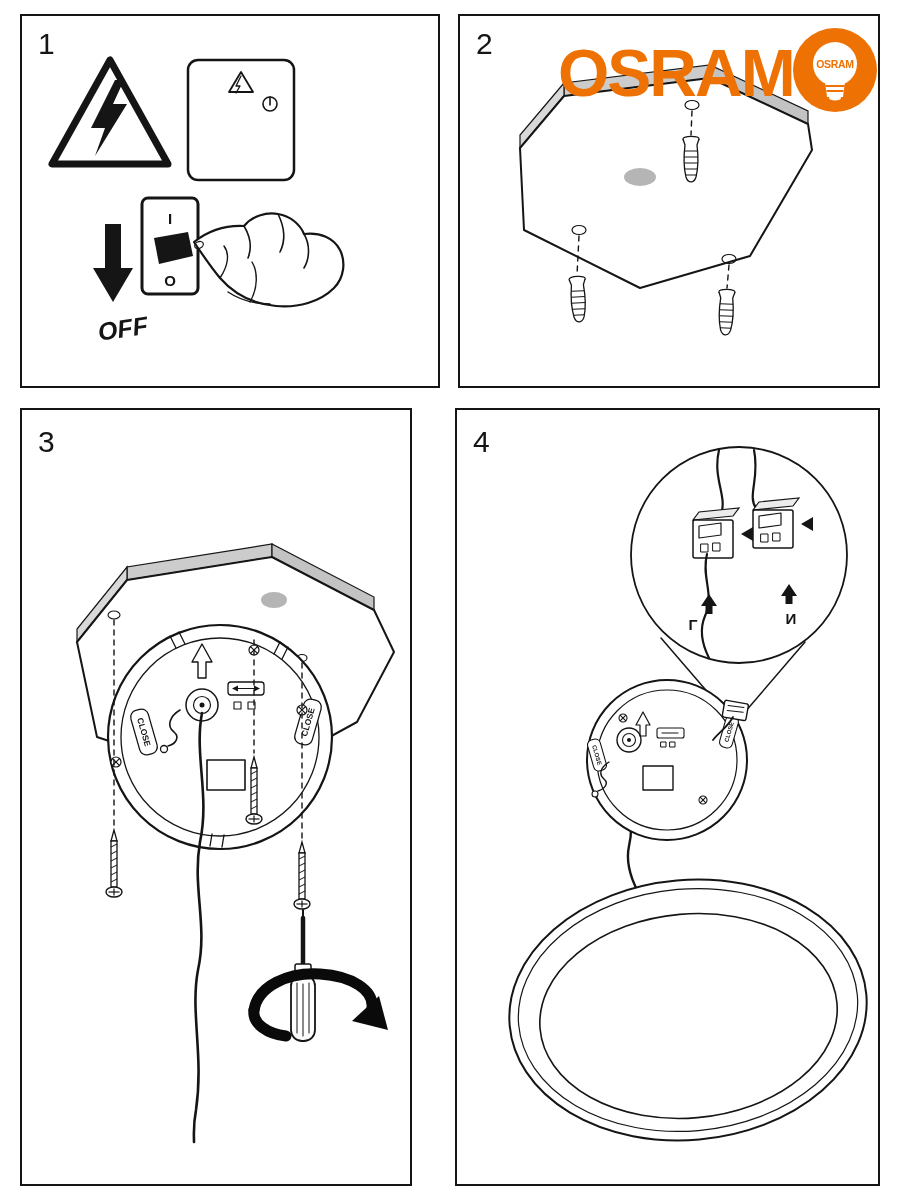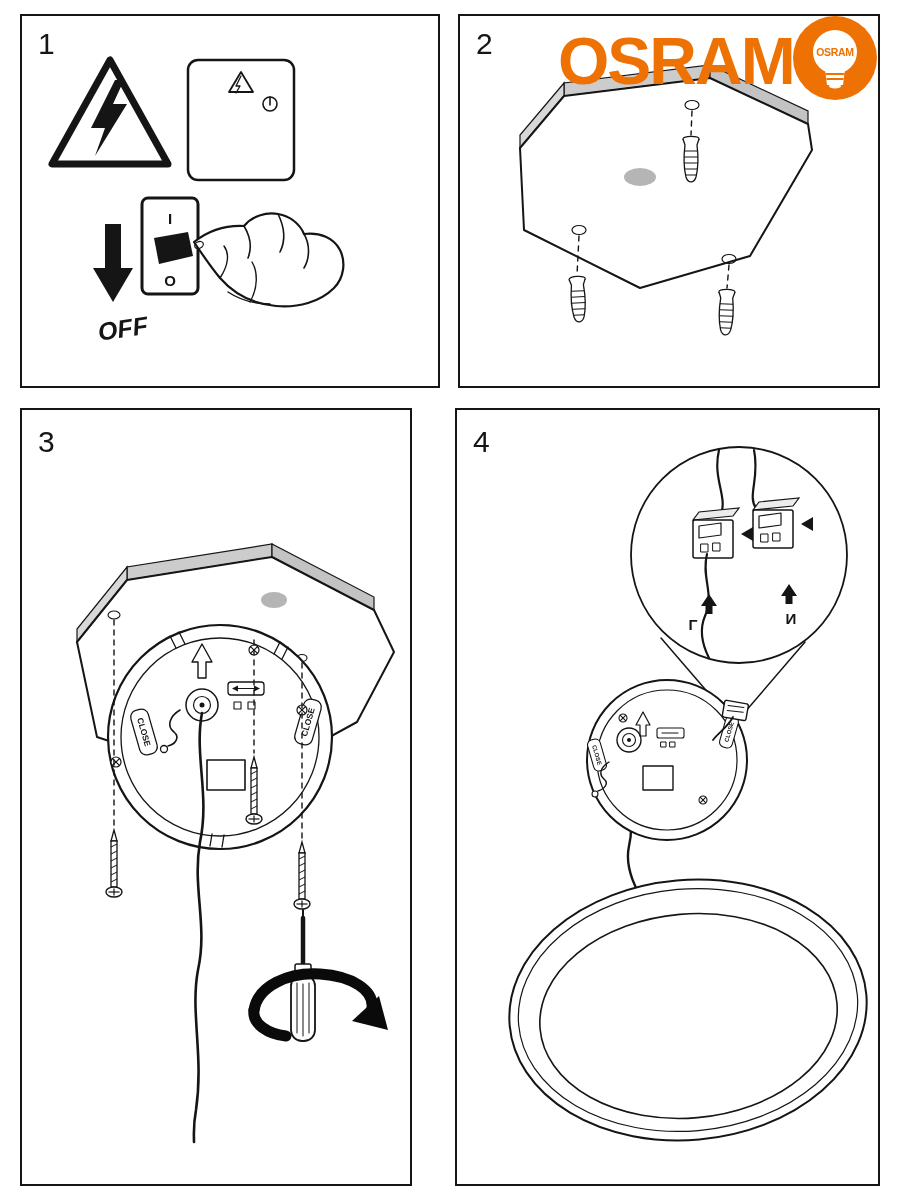"OSRAM" .logo { top: 14px -> 26px }
